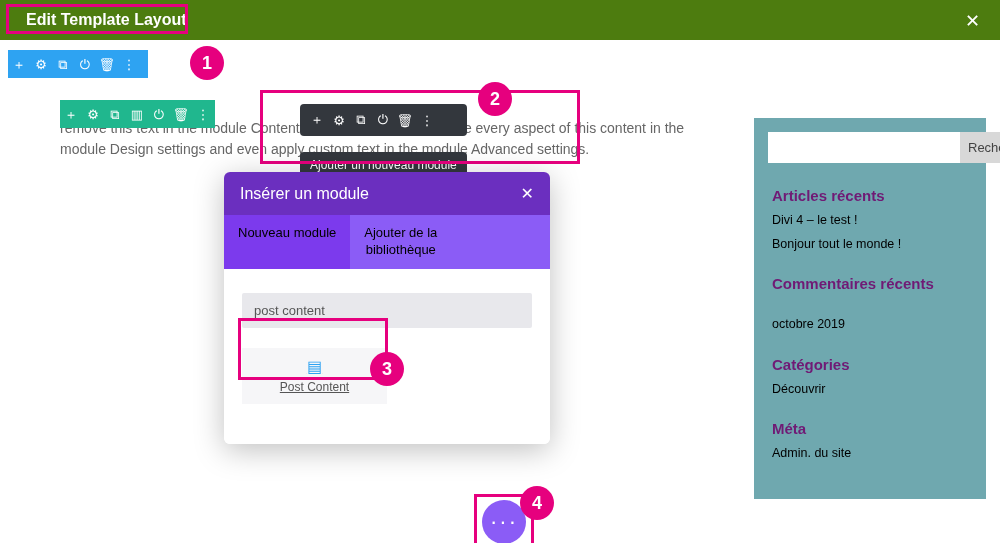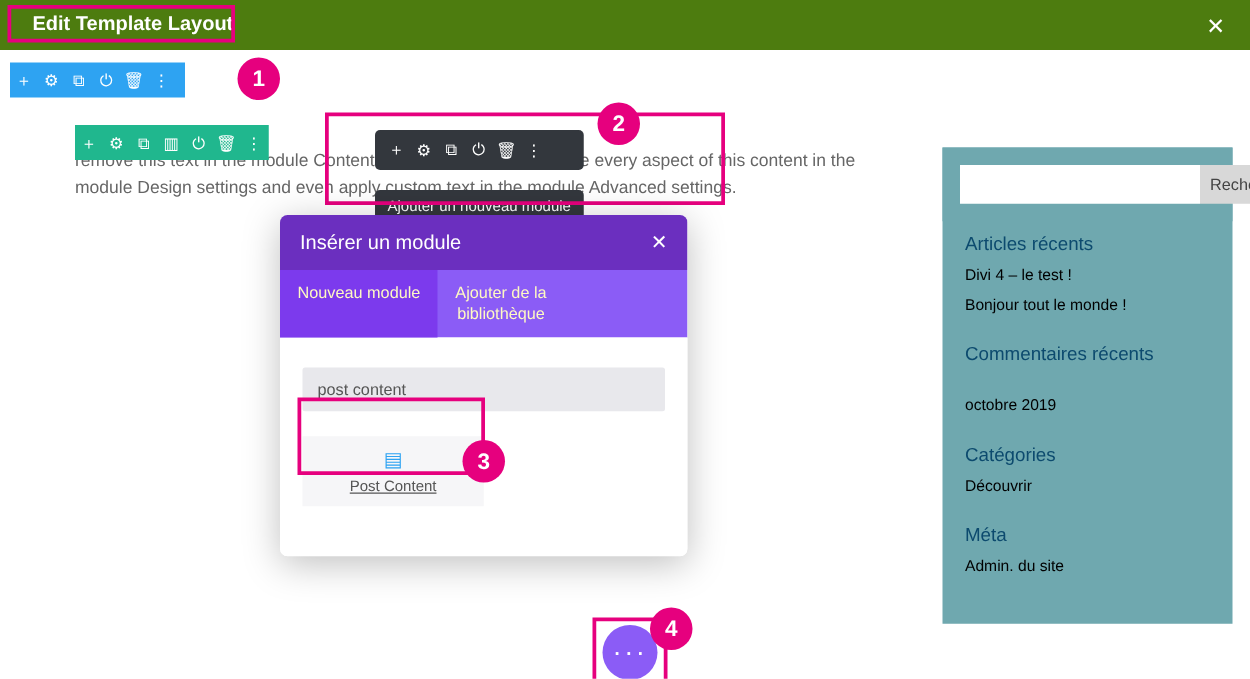"Articles récents" .side-sec h4 { color: #0c4a6e -> #701a75; font-weight: 400 -> 700 }
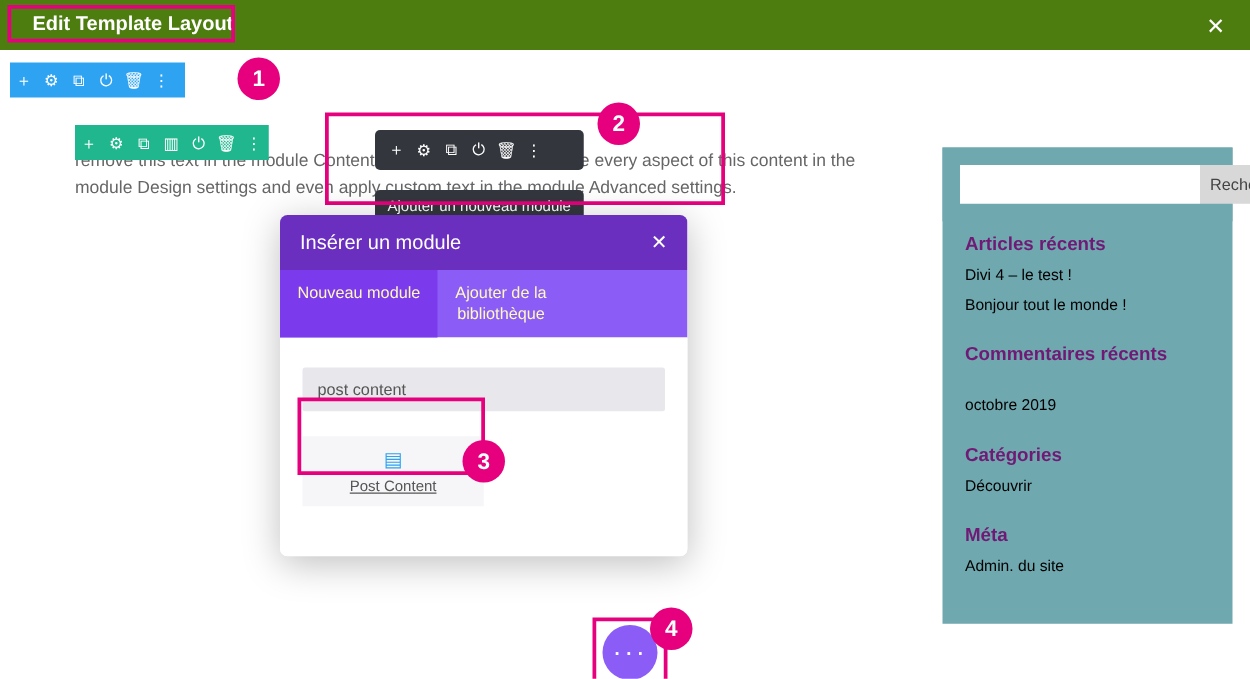"Nouveau module" .modal-tabs { color: #fef9c3 -> #000000 }
